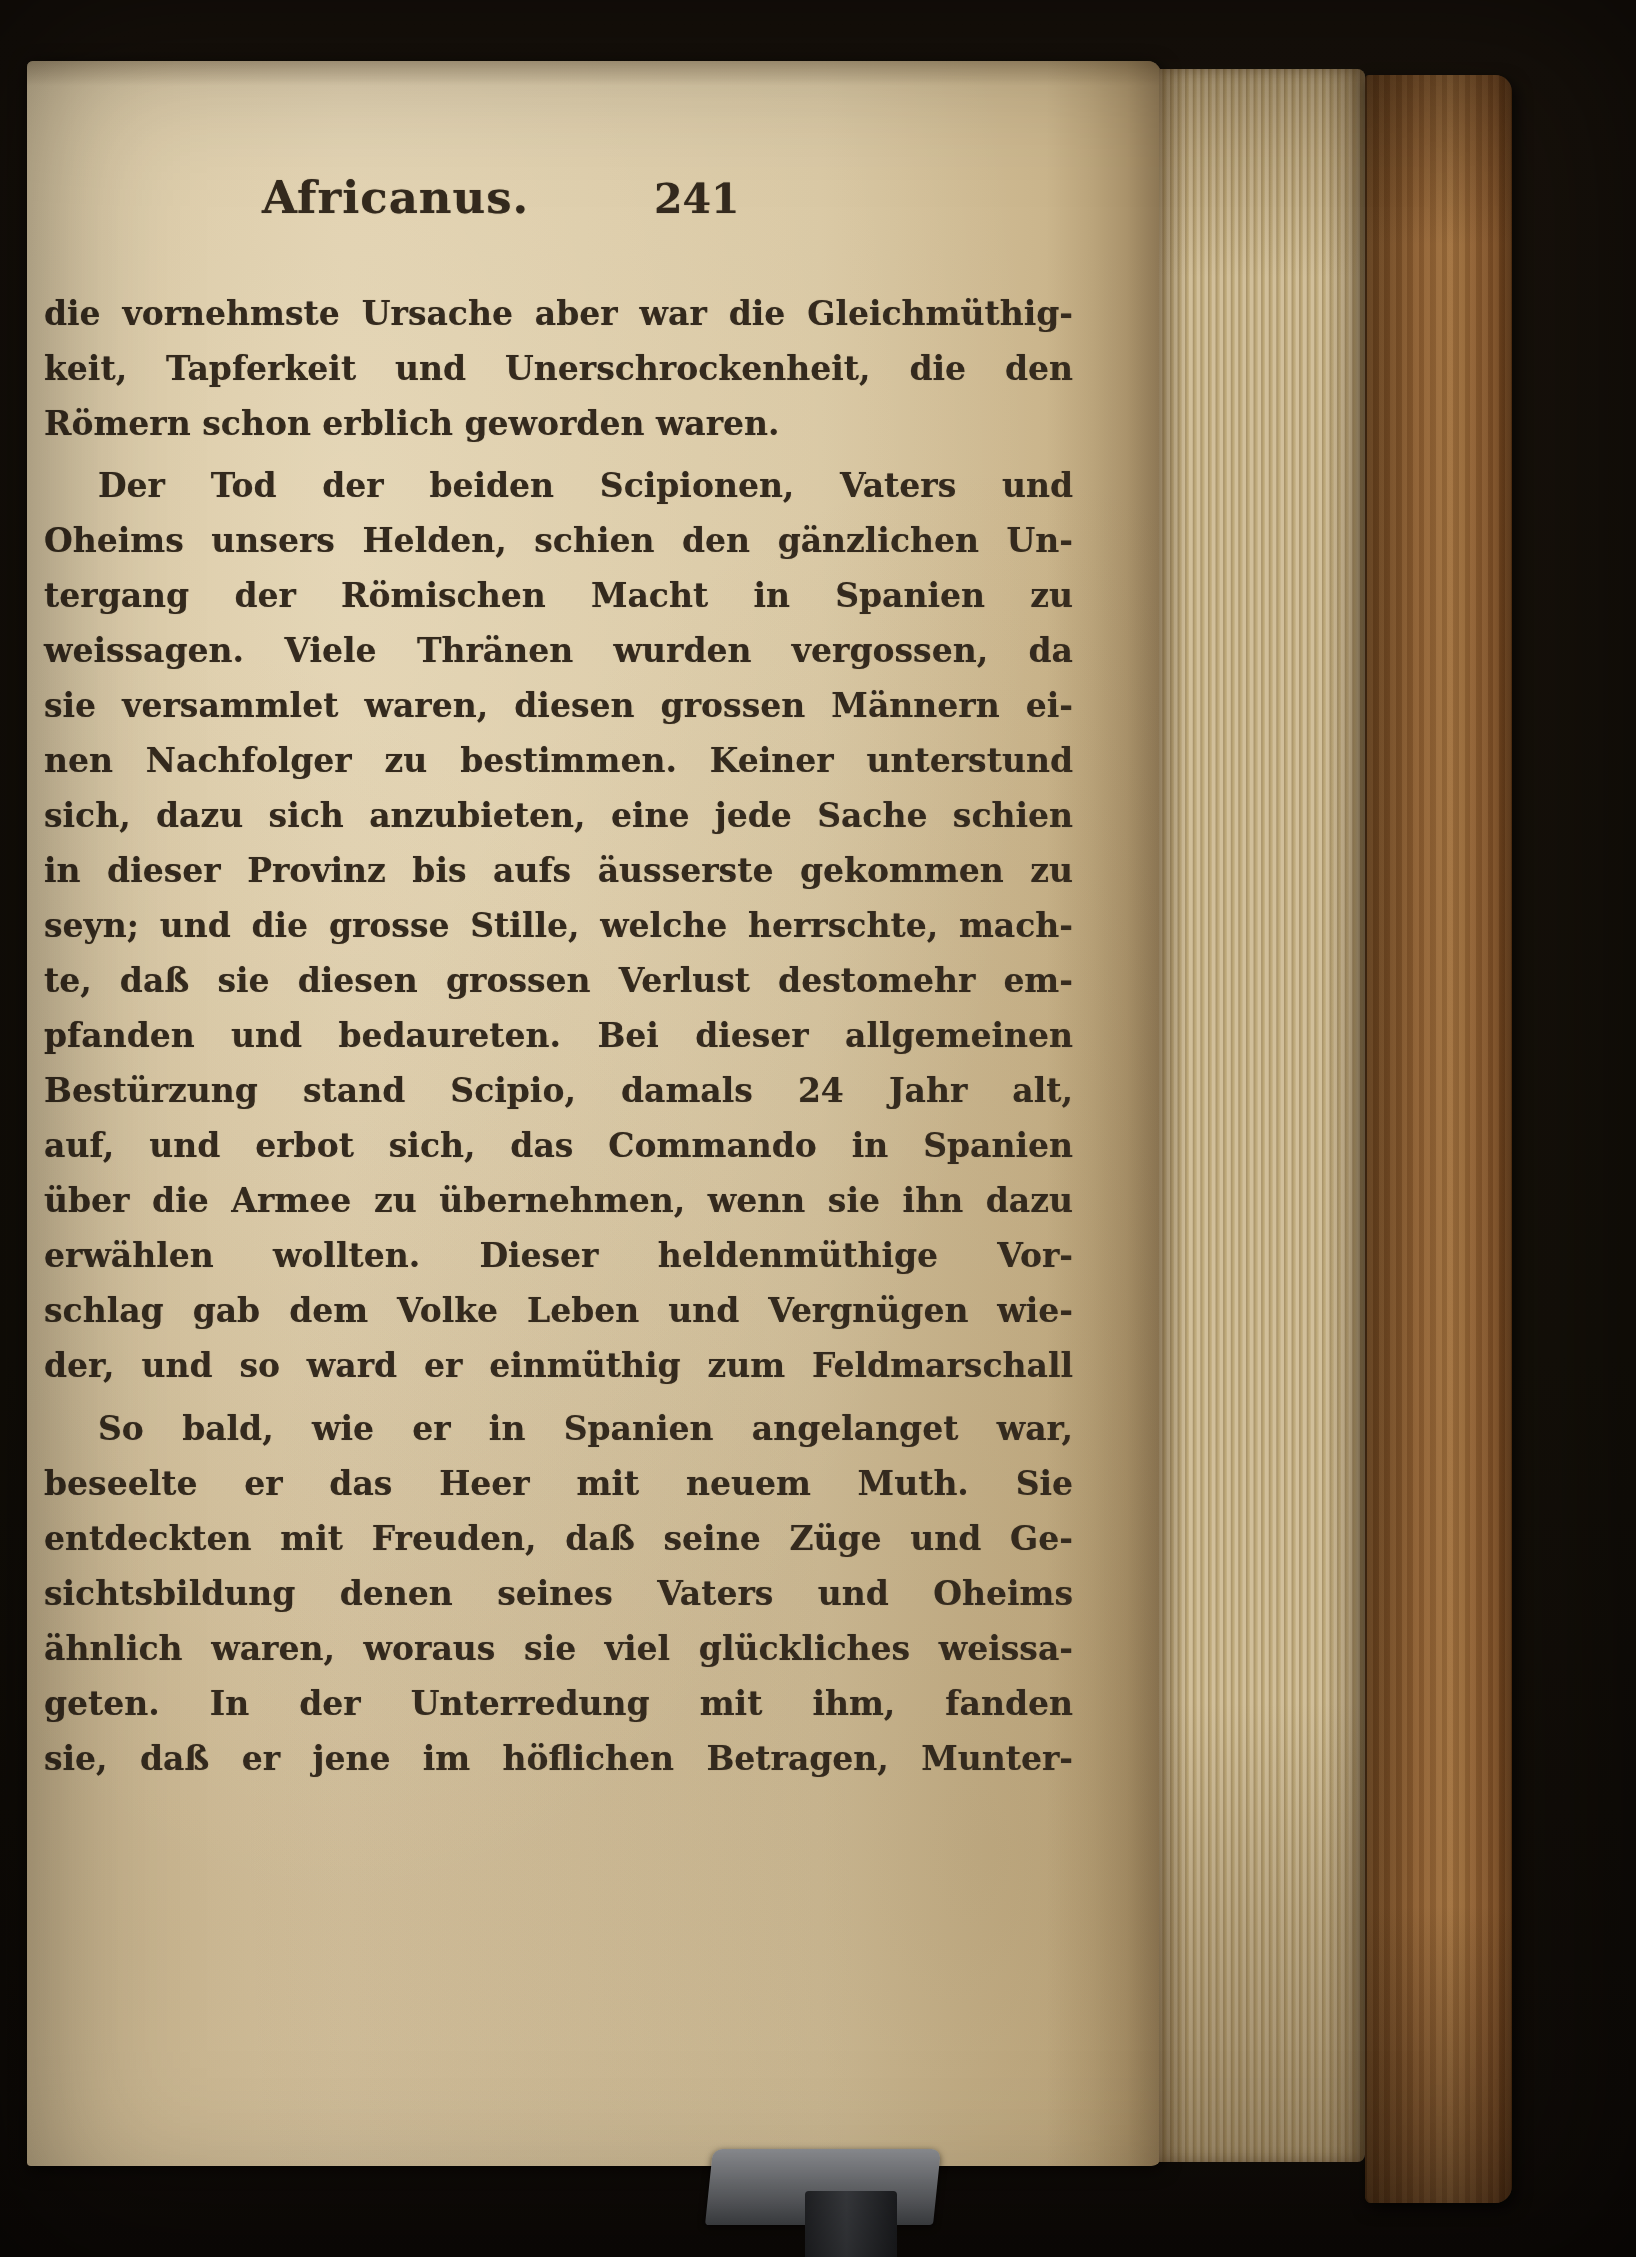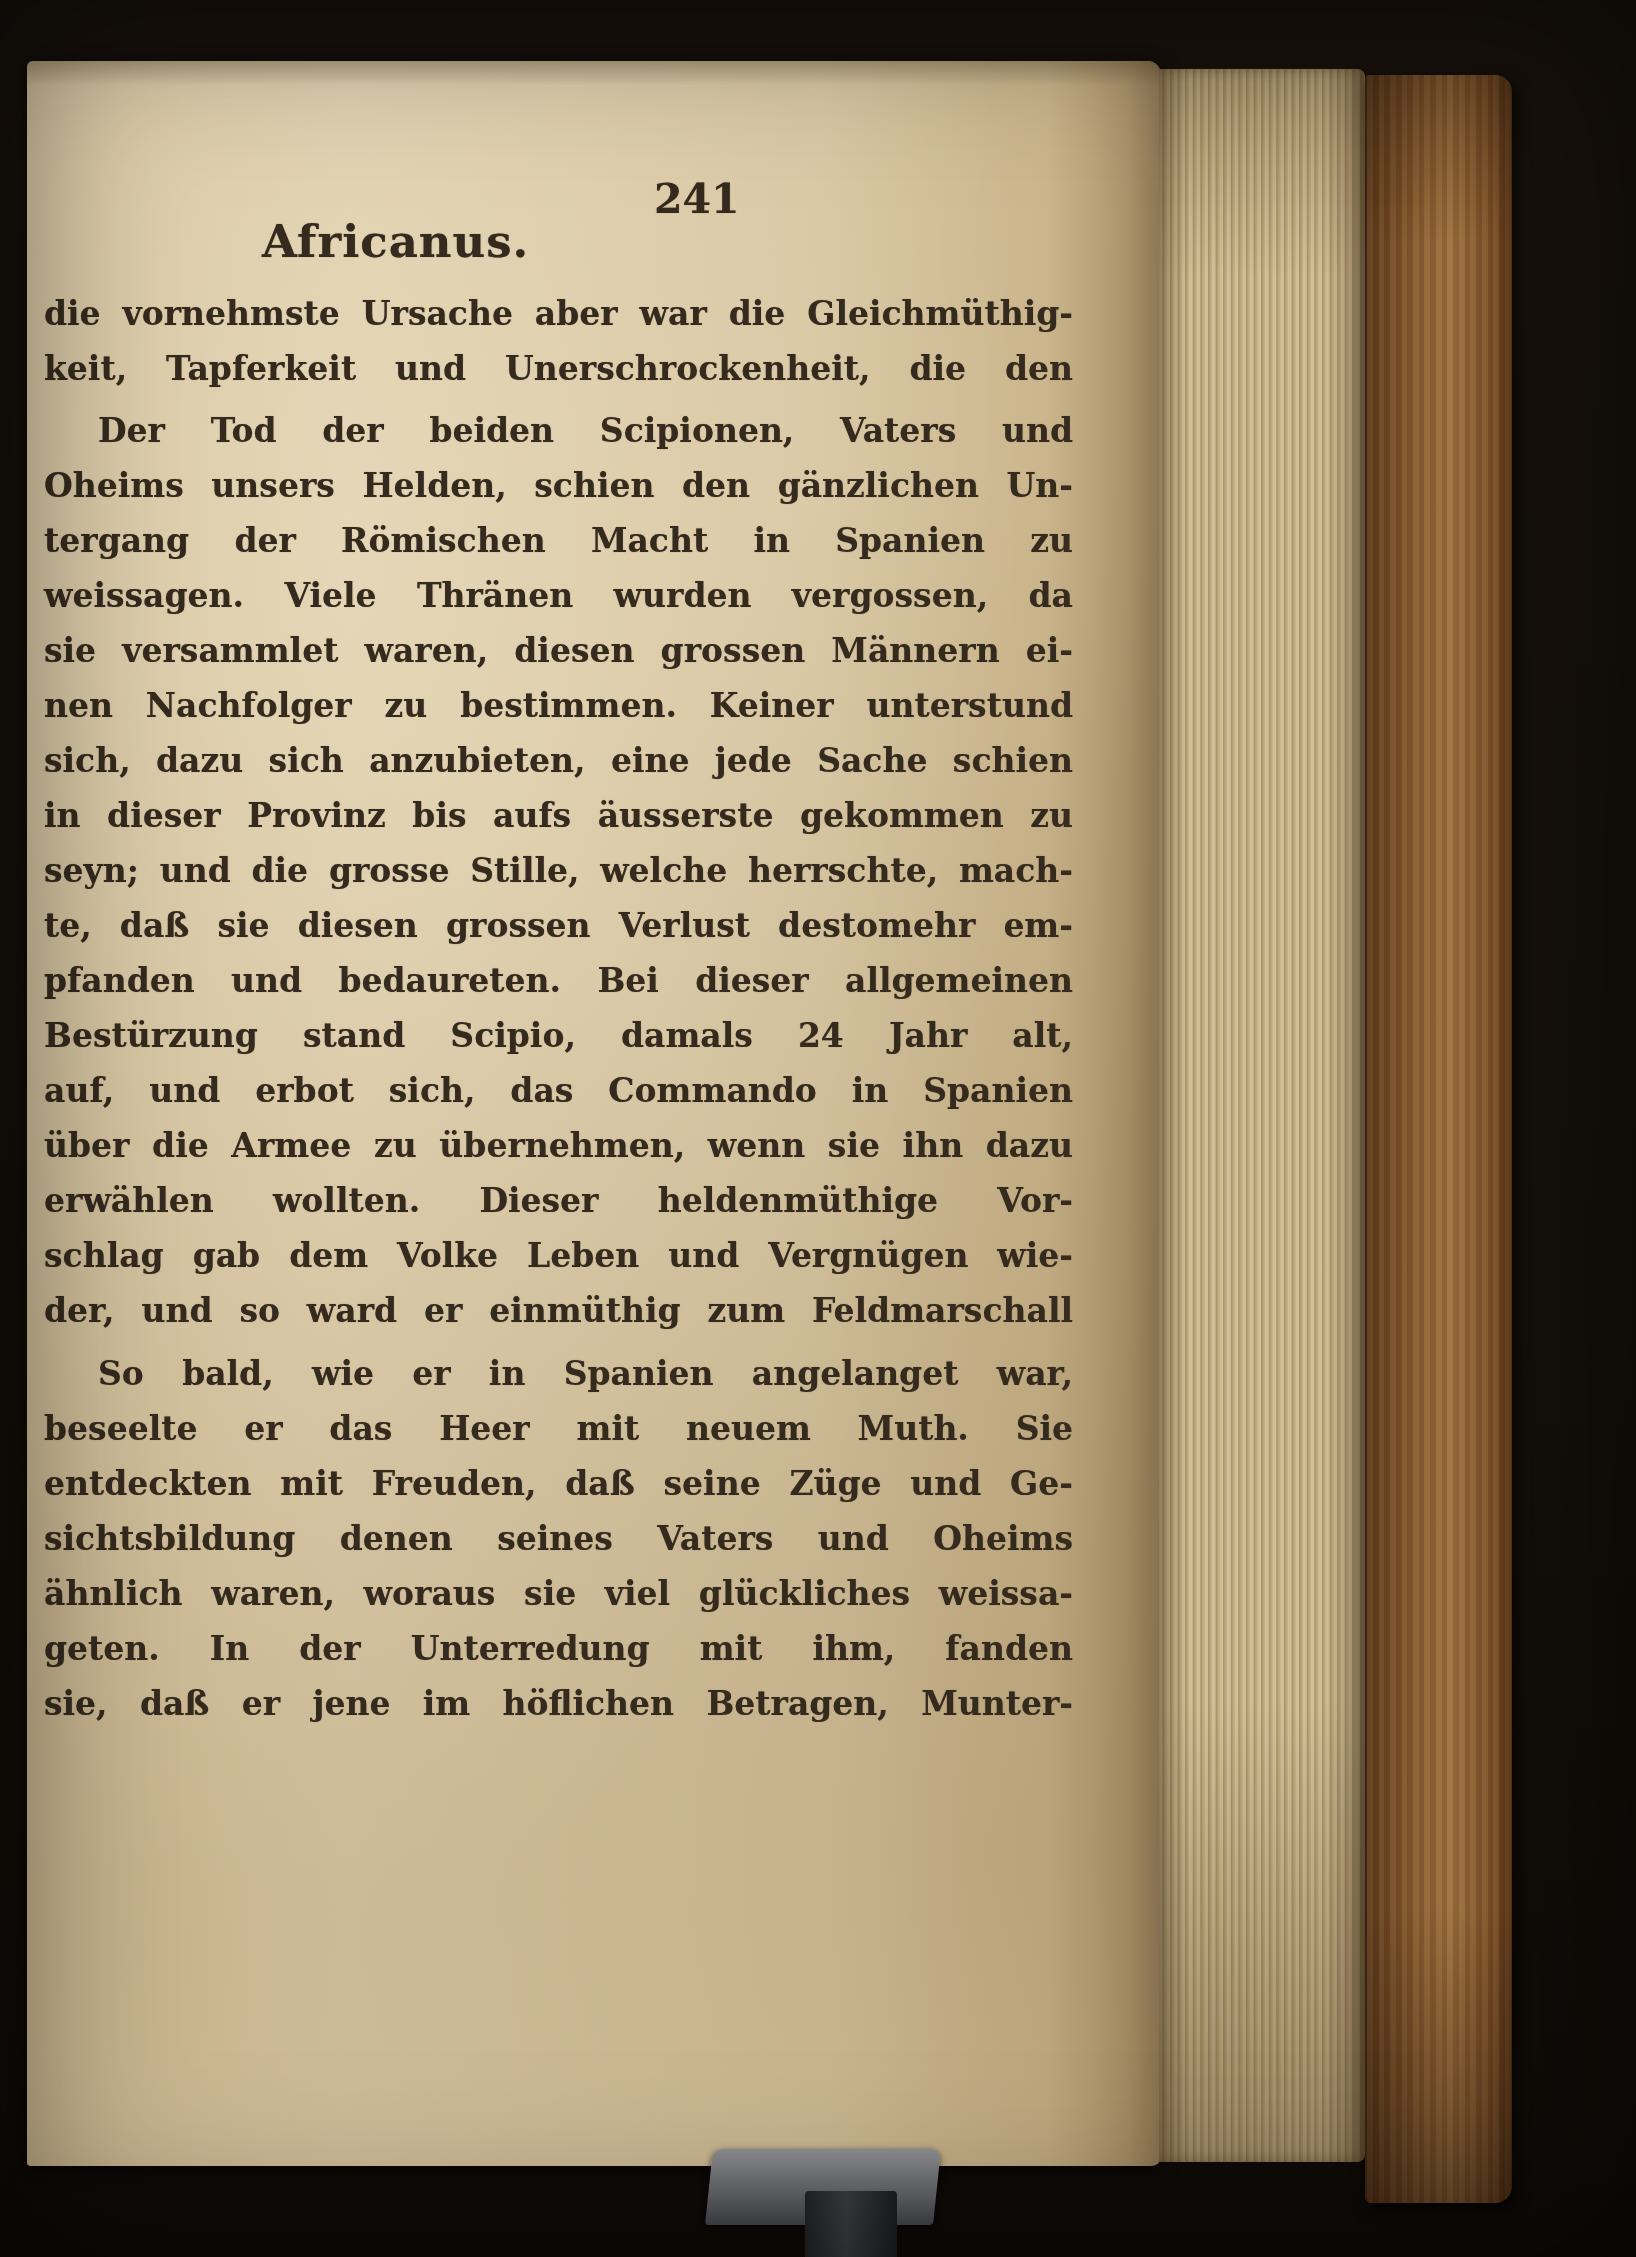"Africanus." .pg-title { margin-top: 44px -> none }
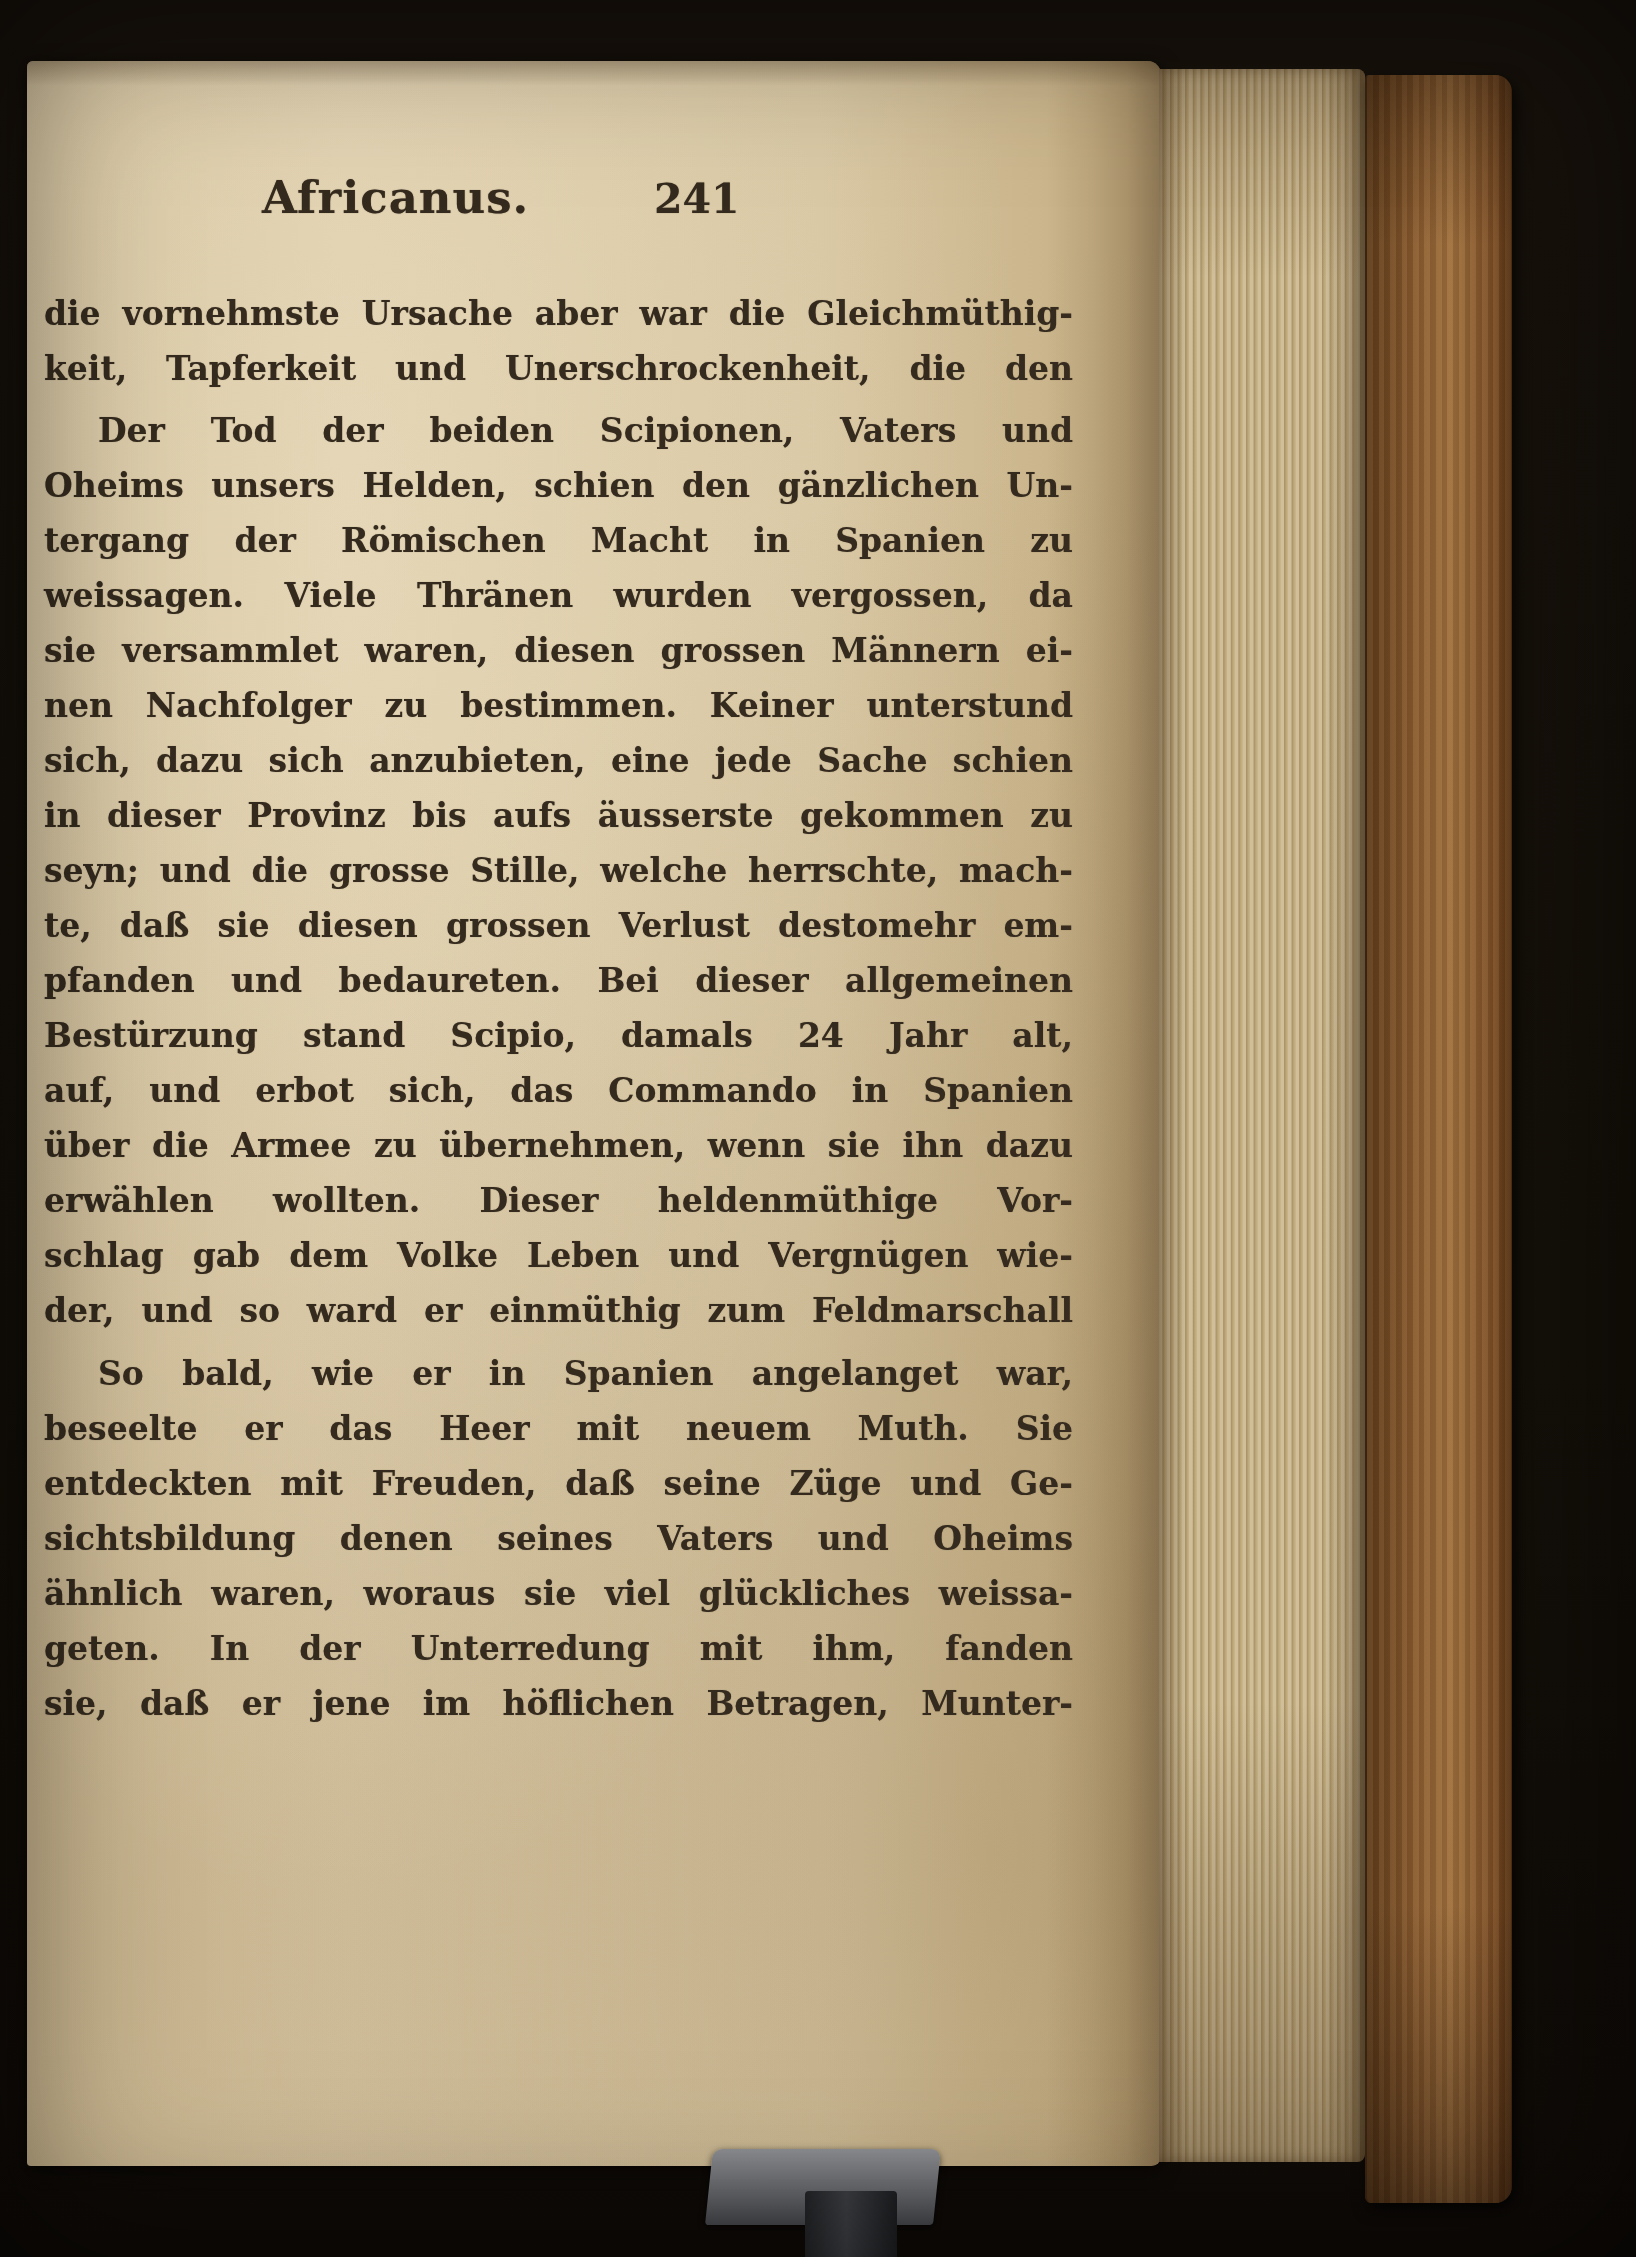"Römern schon erblich geworden waren." div.line { html: none -> <div>Römern schon erblich geworden waren.</div> }
